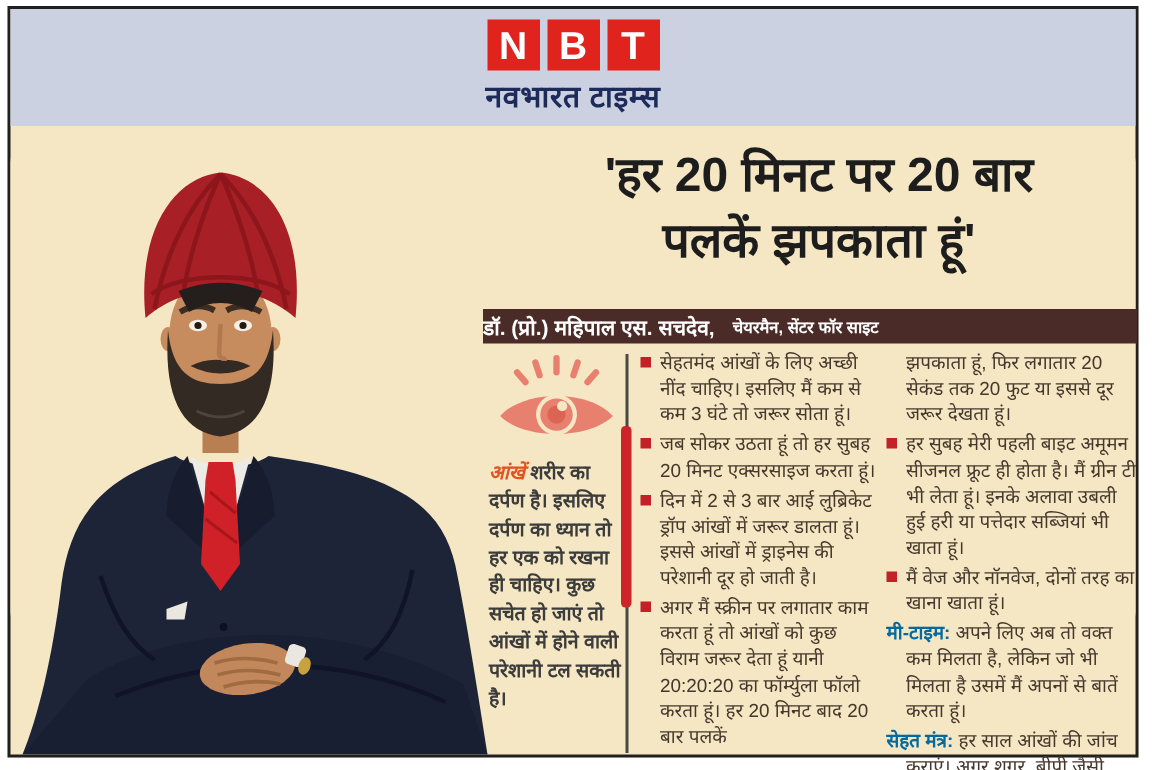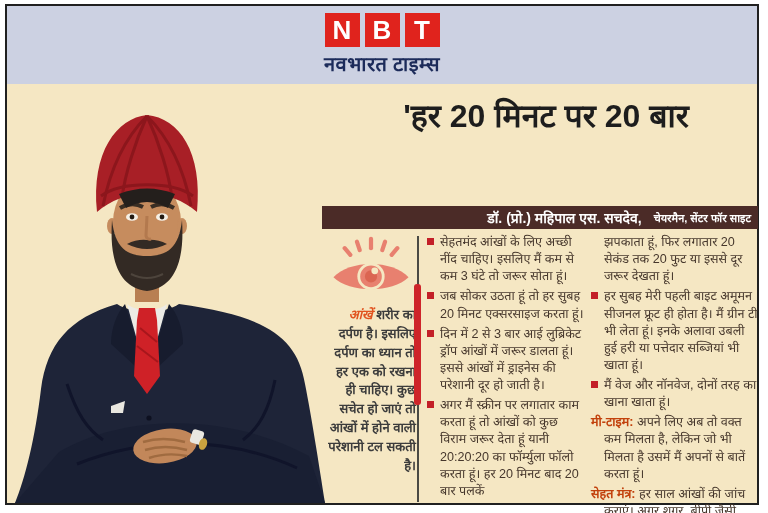"नवभारत टाइम्स" .logo-name { font-family: Liberation Serif, serif -> none }
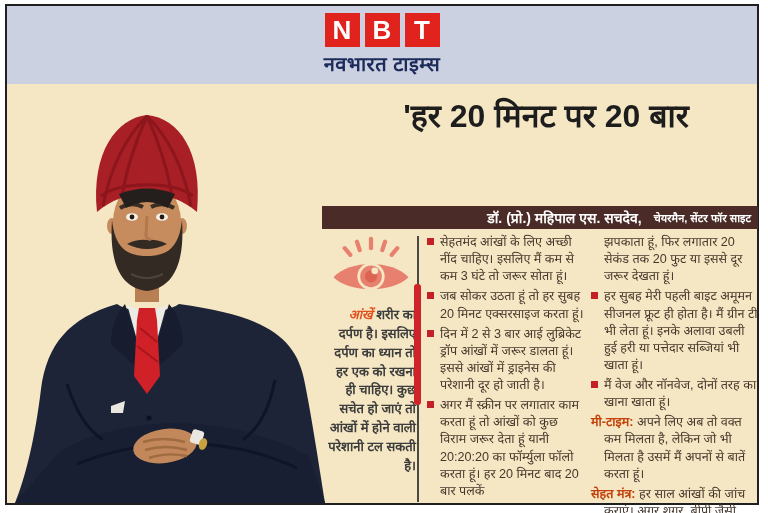"पलकें झपकाता हूं'" span { html: none -> <span>पलकें झपकाता हूं'</span> }
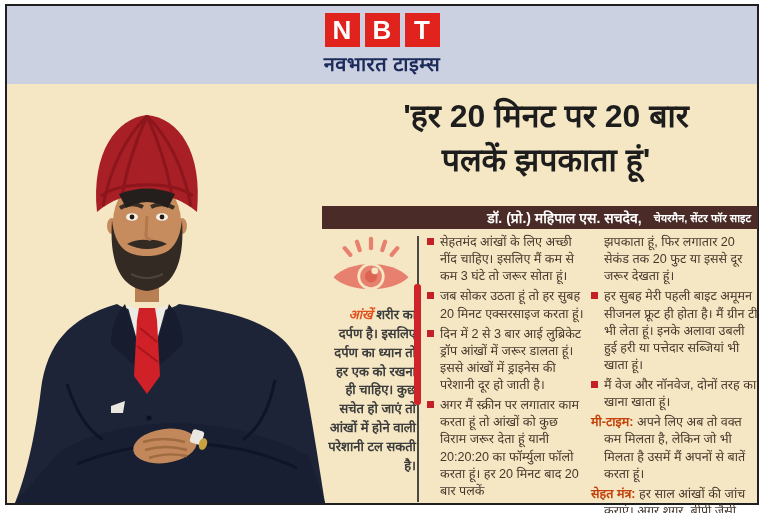"डॉ. (प्रो.) महिपाल एस. सचदेव," .byline-bar { justify-content: flex-end -> none }
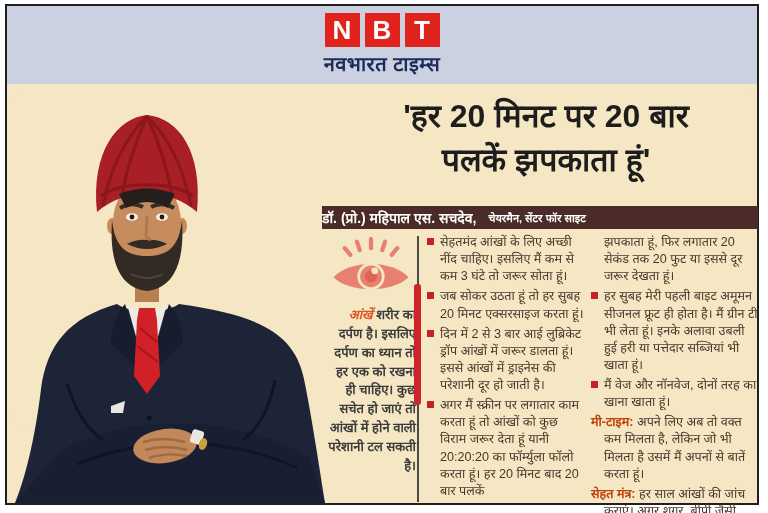"आंखें शरीर का दर्पण है।" p.sidebar-text { text-align: right -> none }
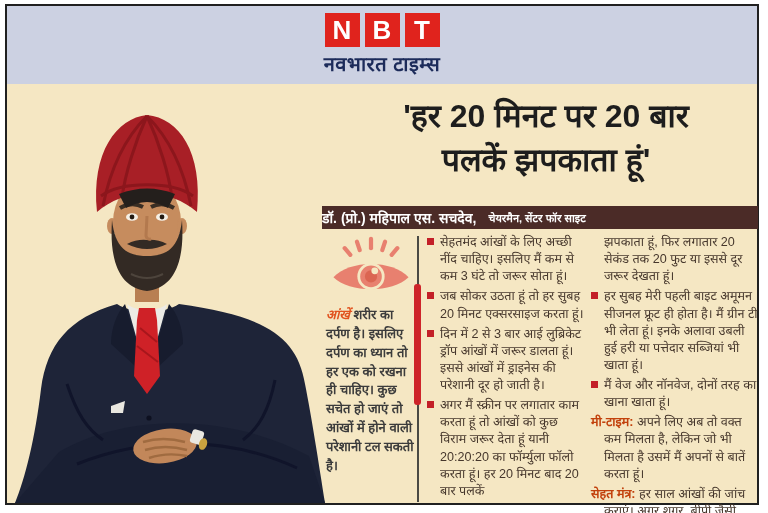"मी-टाइम:" li.labeled .run-label { color: #c2410c -> #0369a1 }
